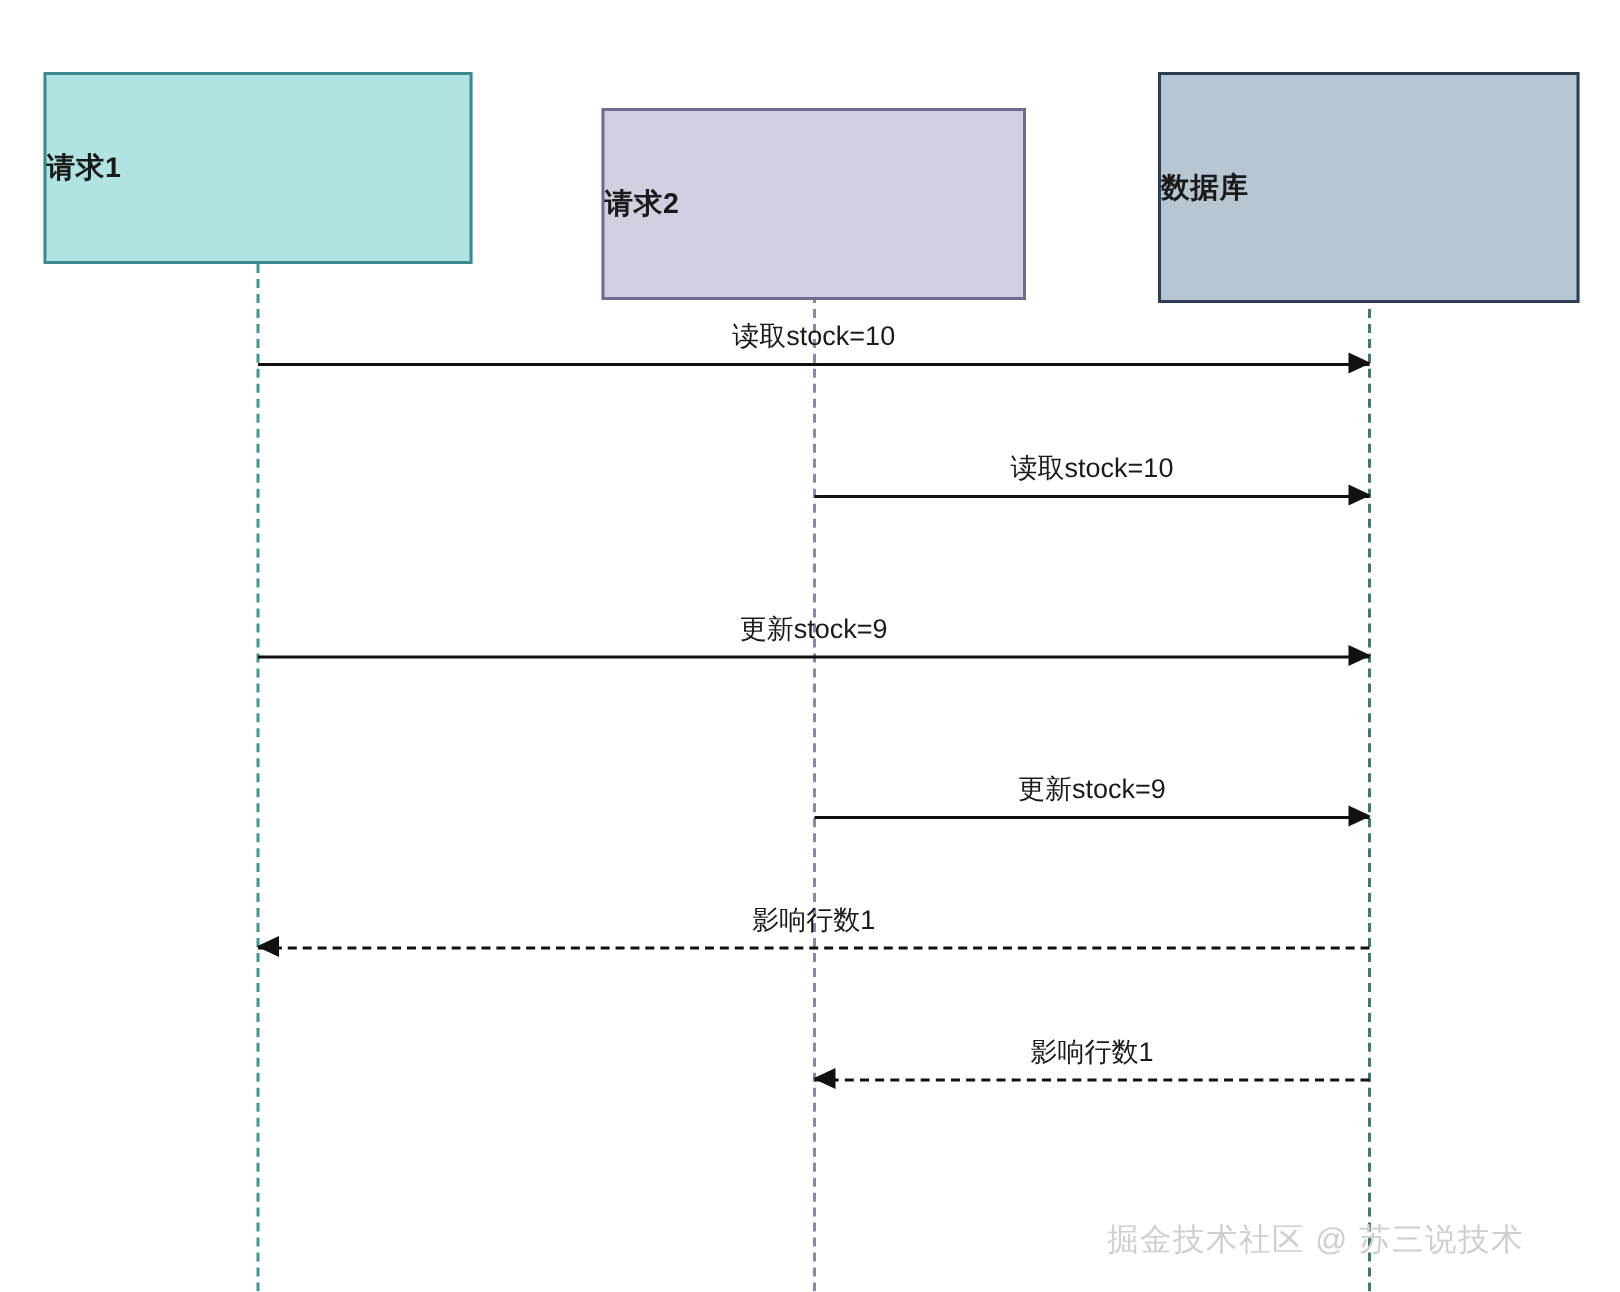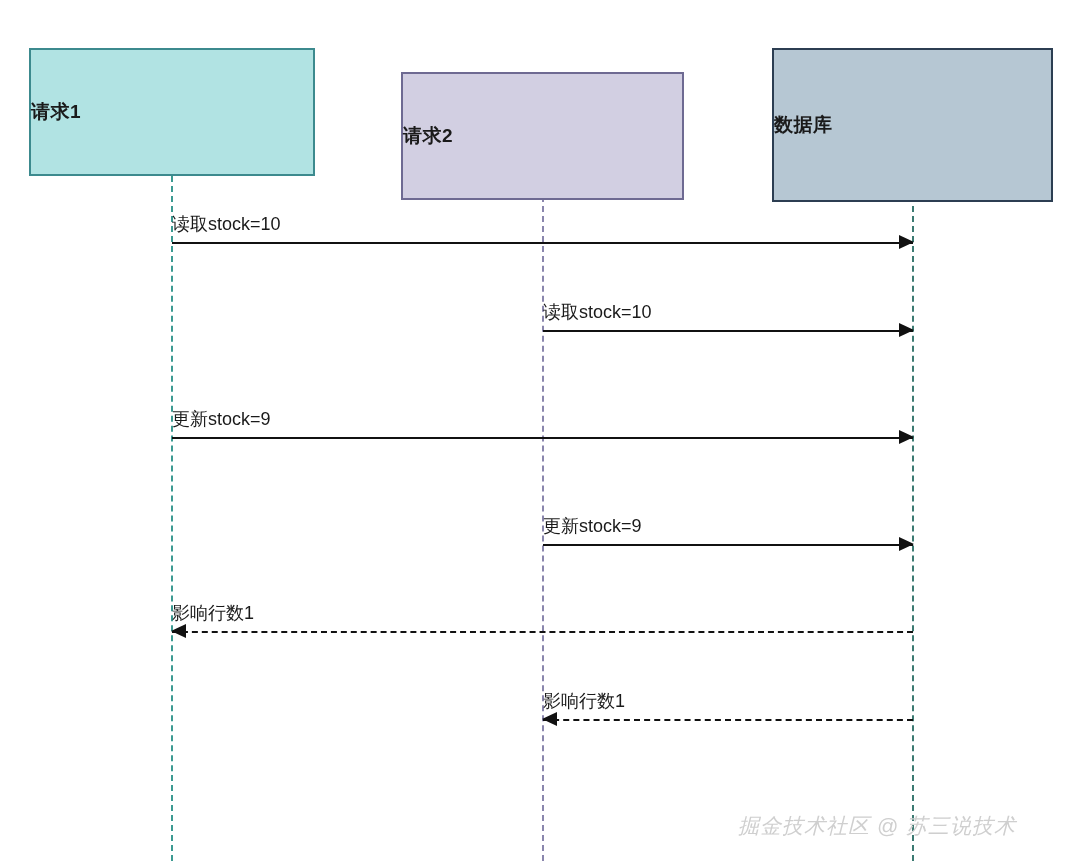"读取stock=10" .msg-label { text-align: none -> center }
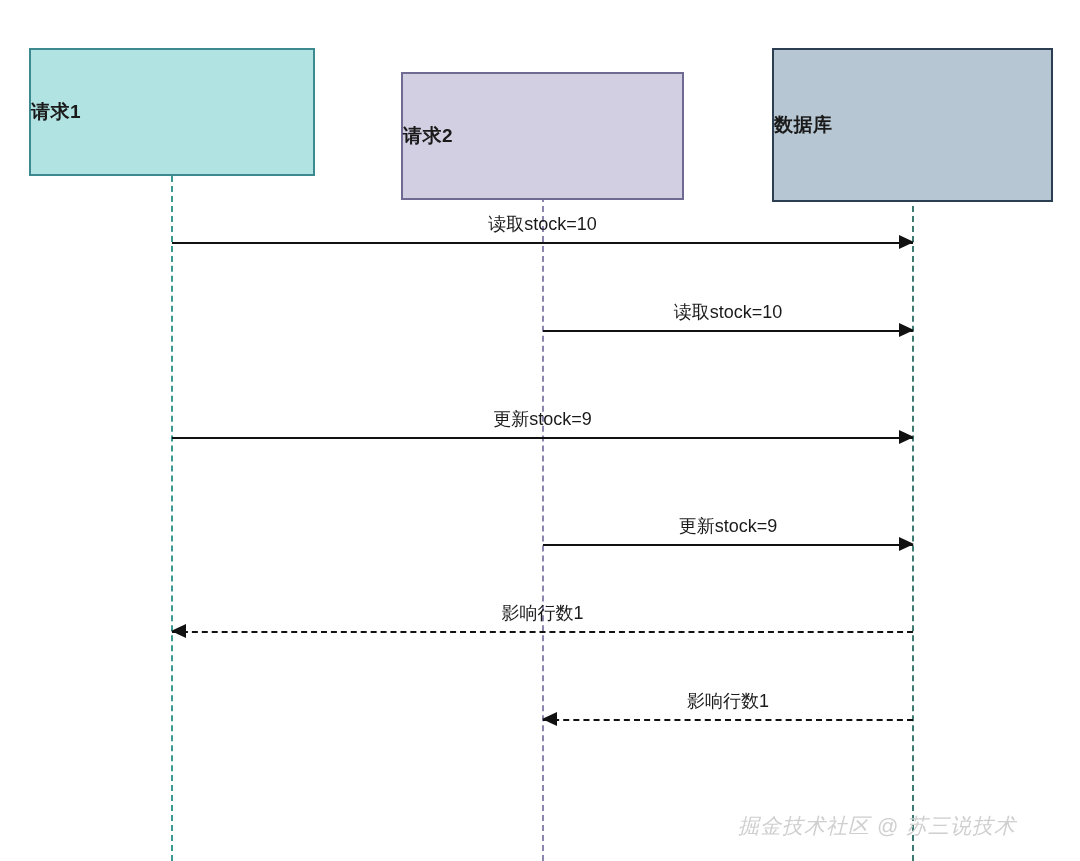"掘金技术社区 @ 苏三说技术" .watermark { font-style: italic -> none }
